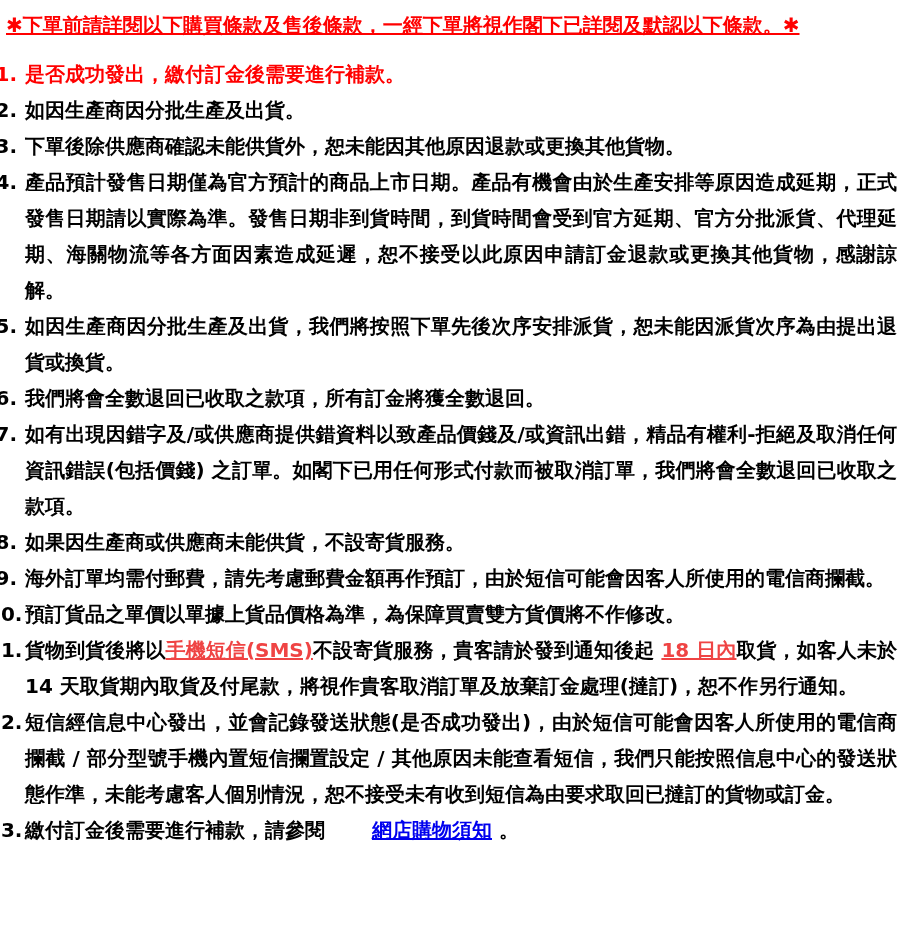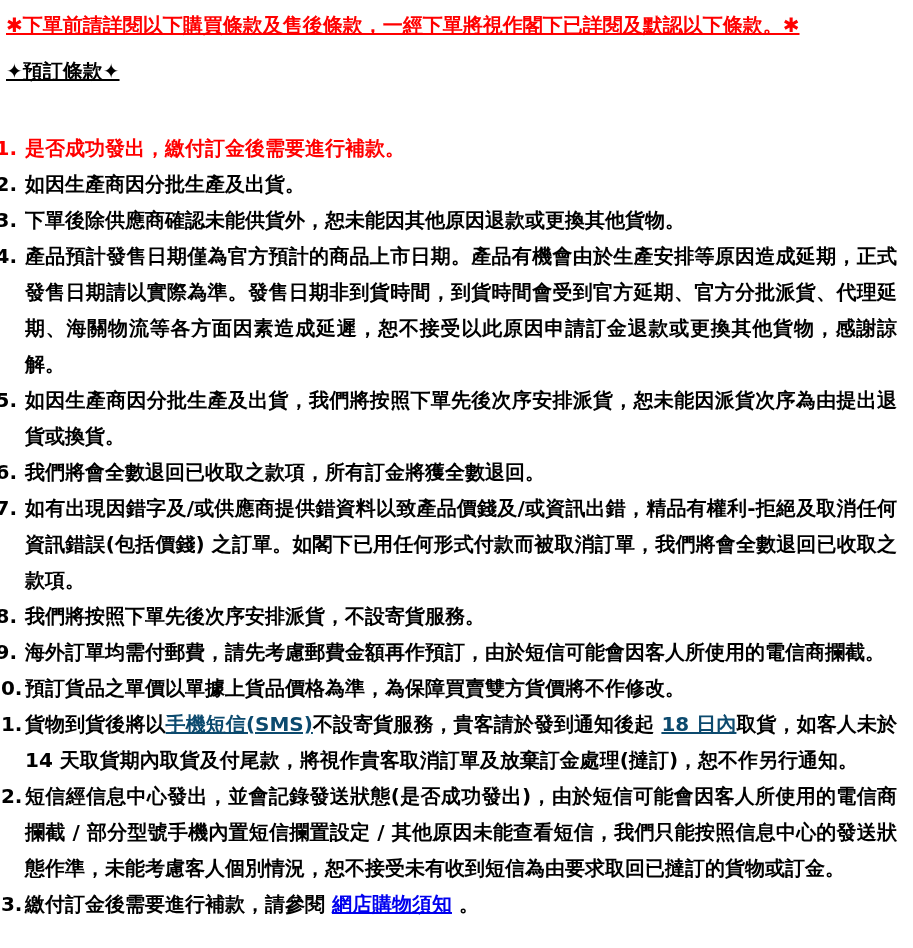"✦預訂條款✦" div.section-title-row { html: <div> <span>✦預訂條款✦</span> </div> -> none }
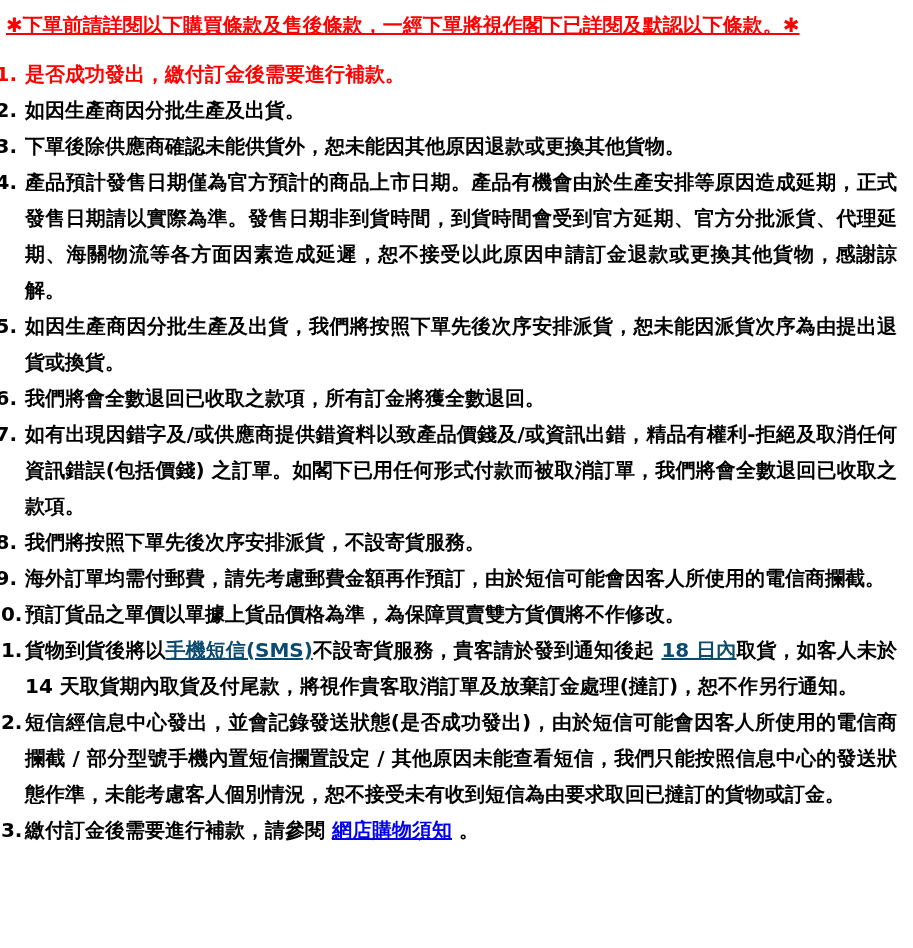"我們將按照下單先後次序安排派貨，不設寄貨服務。" span.normal { text: 我們將按照下單先後次序安排派 -> 如果因生產商或供應商未能供 }
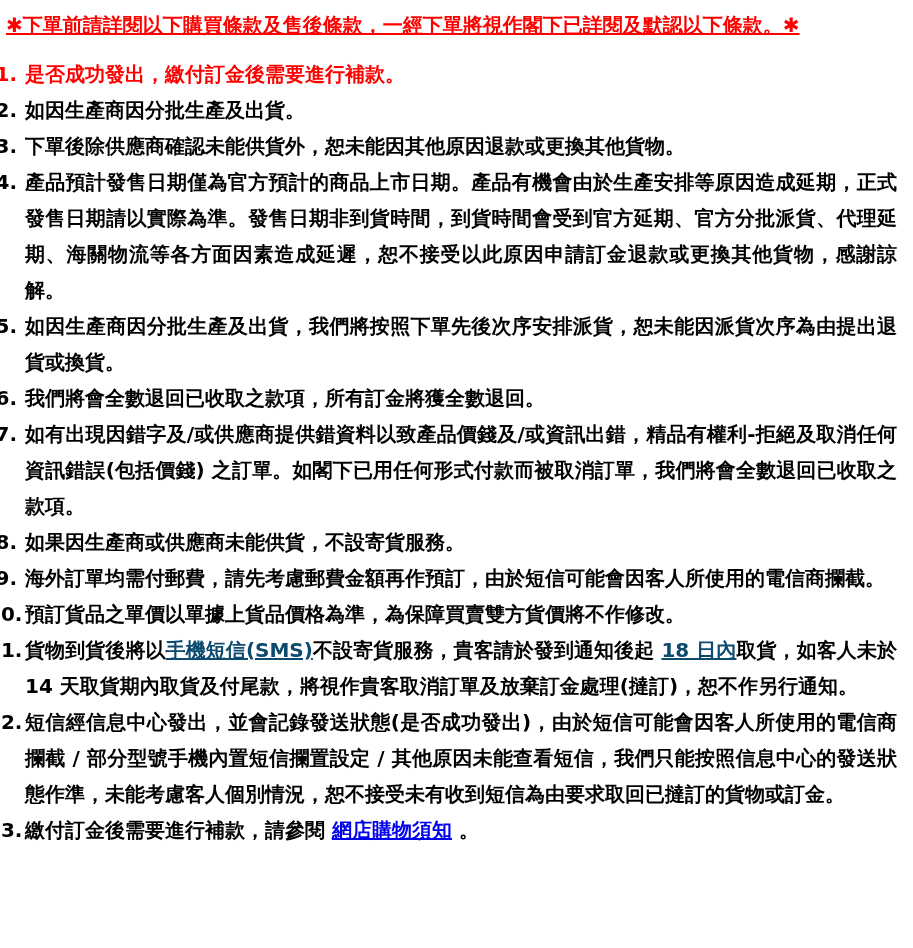"手機短信(SMS)" .red-underline { color: #0c4a6e -> #ef4444 }
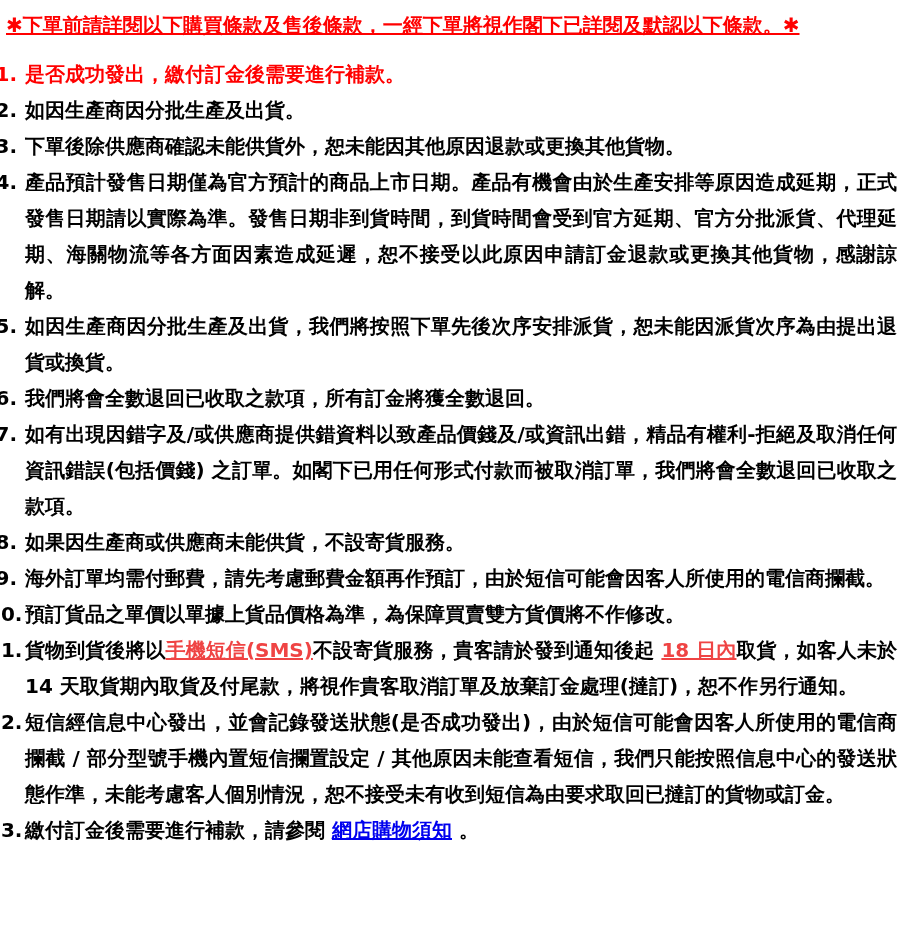"網店購物須知" a.link { margin-left: none -> 40px }
